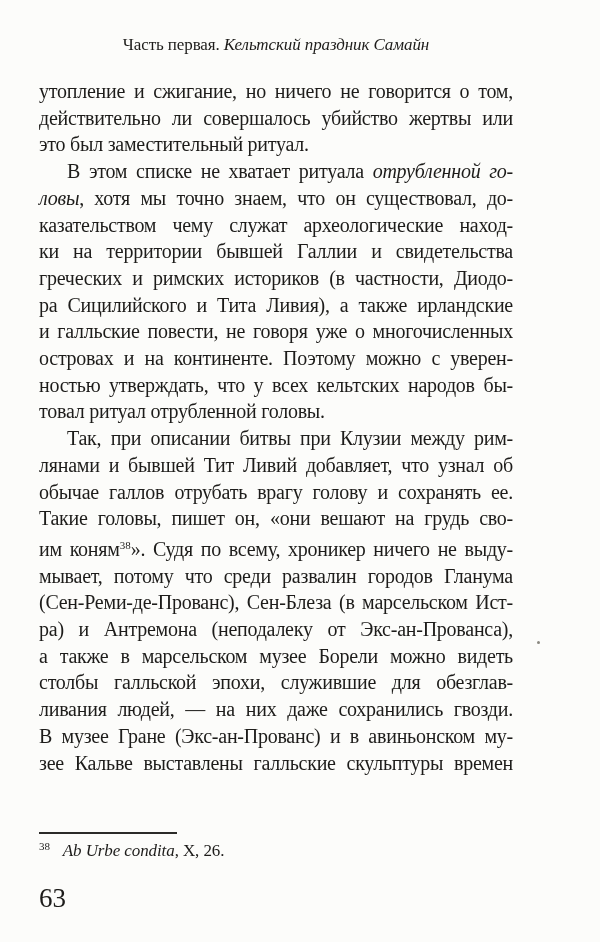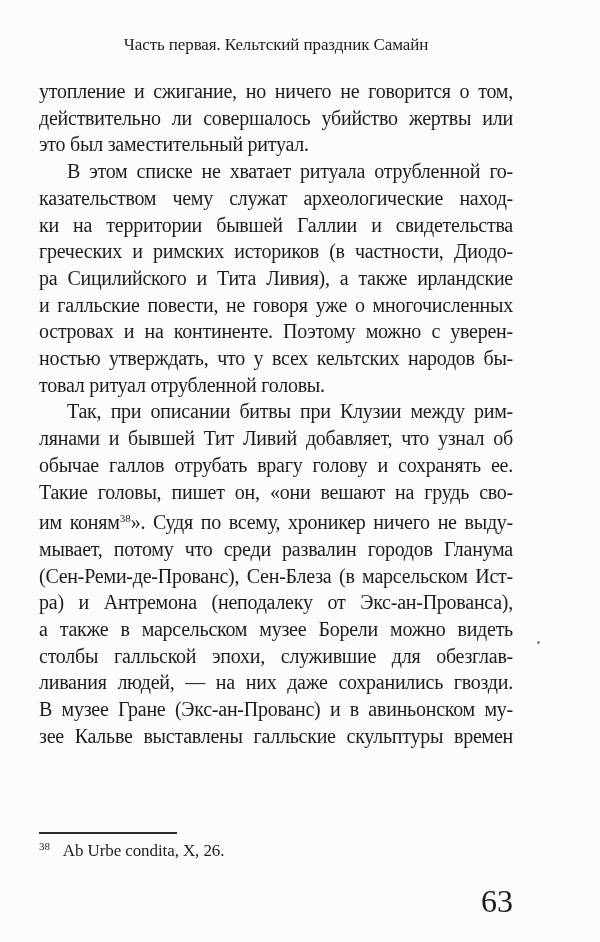"Кельтский праздник Самайн" .it { font-style: none -> italic }
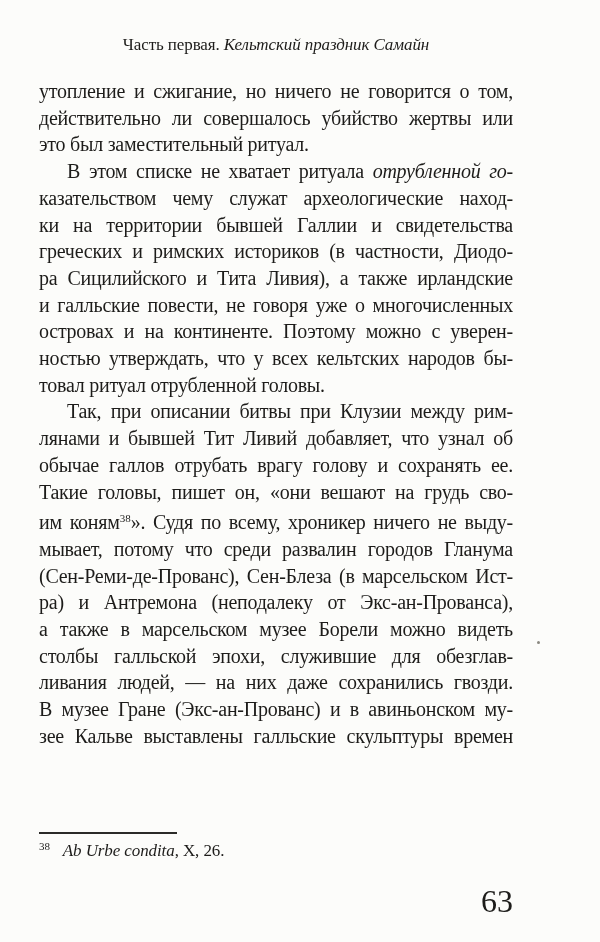"ловы, хотя мы точно знаем," div.line { html: none -> <div><span>ловы</span><span>, хотя мы точно знаем, что он существовал, до-</span></div> }
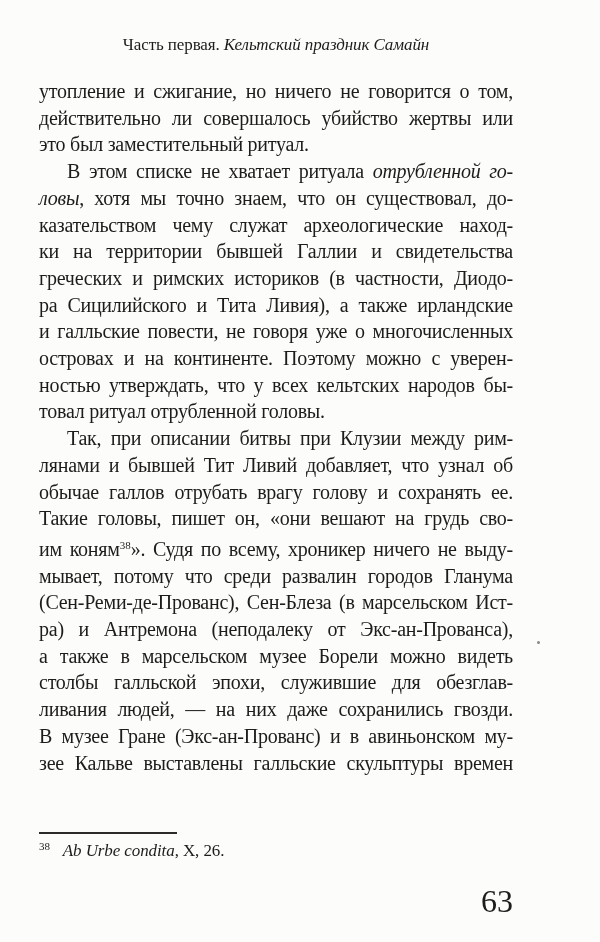"63" .page-number { font-size: 32px -> 27px; text-align: right -> left }
